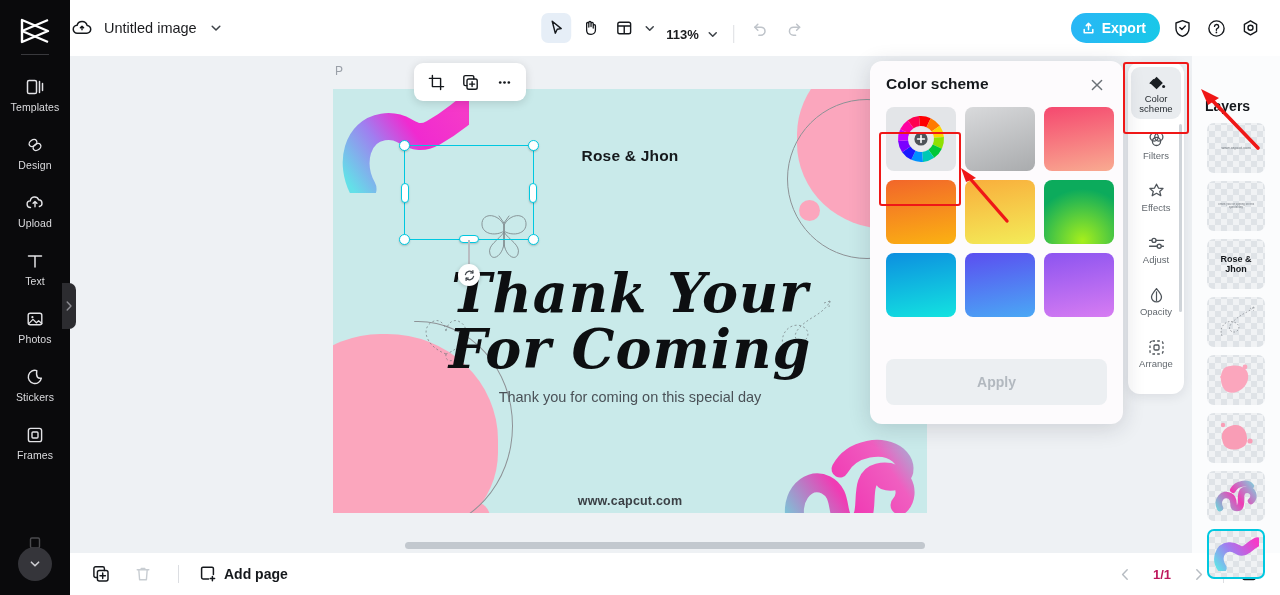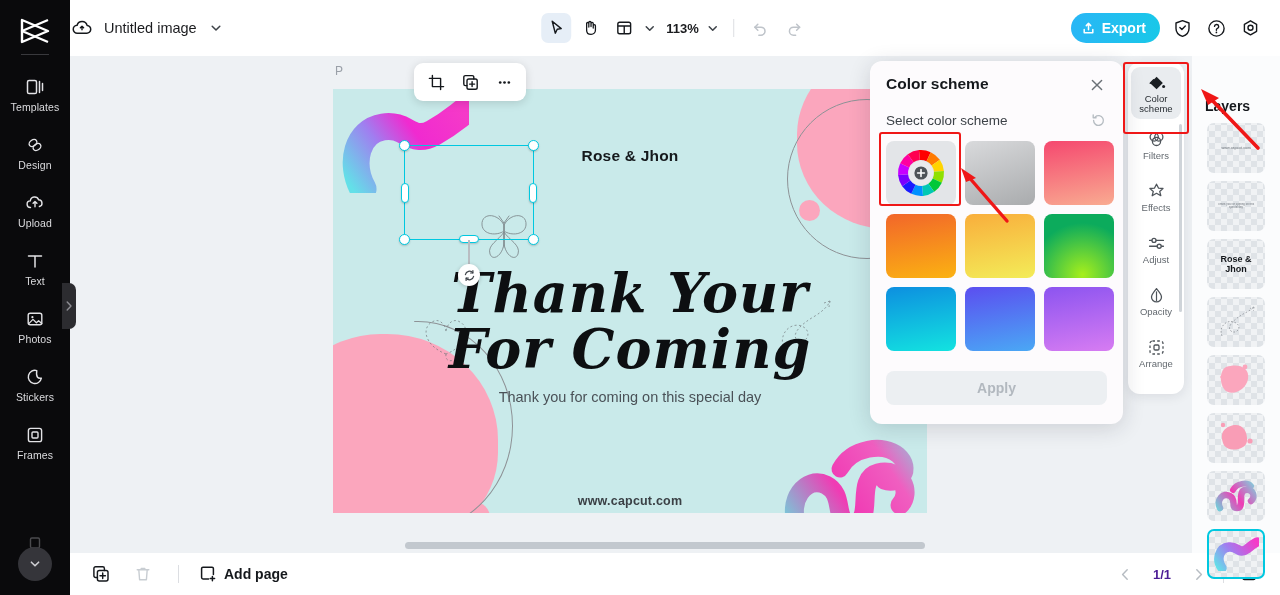"113%" .topbar-center { align-items: center -> flex-end }
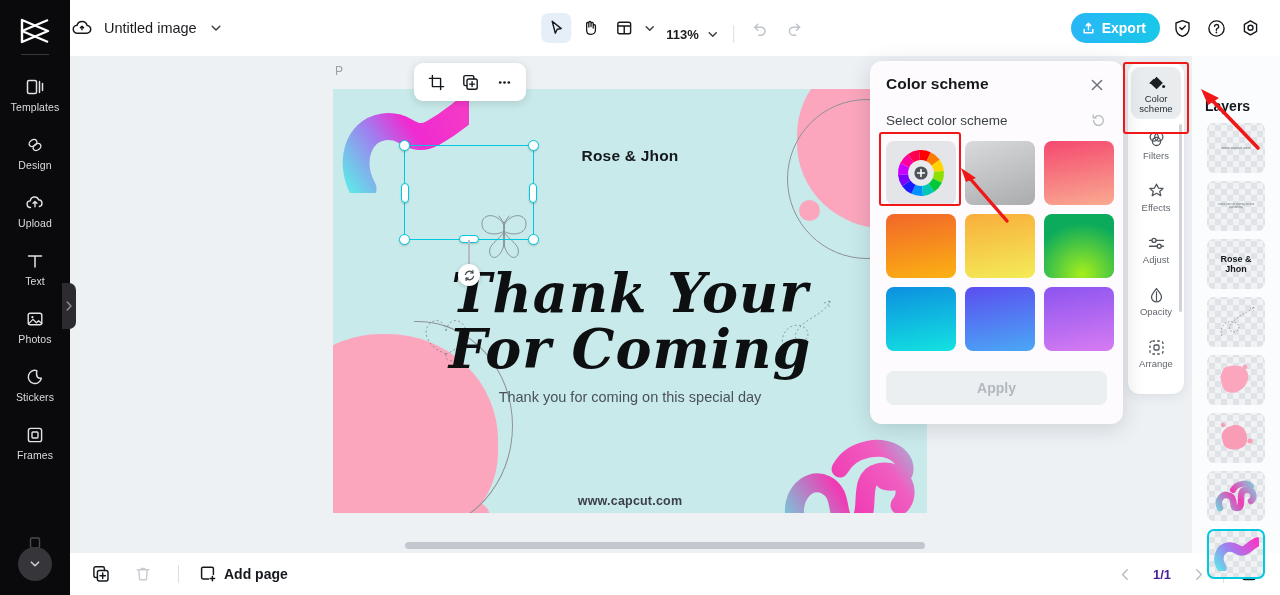"Select color scheme" div.cs-sub-row { html: <div> <div>Select color scheme</div> <div> <svg> <path></path> <path></path> </svg> </div> </div> -> none }
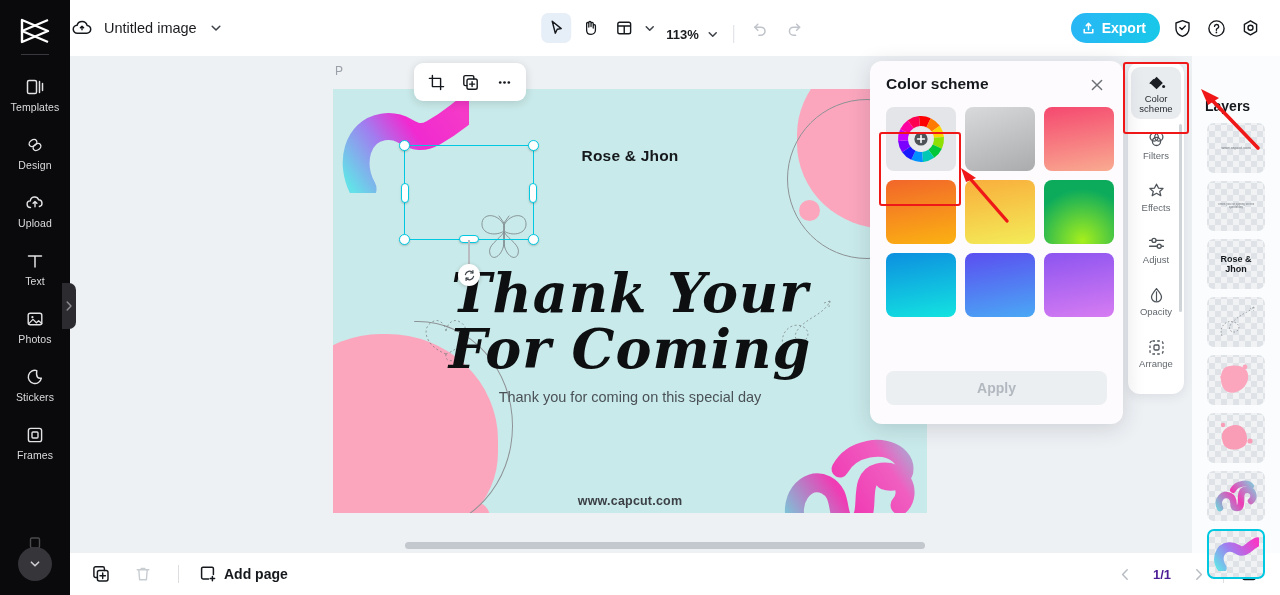"Apply" .cs-apply { height: 34px -> 46px }
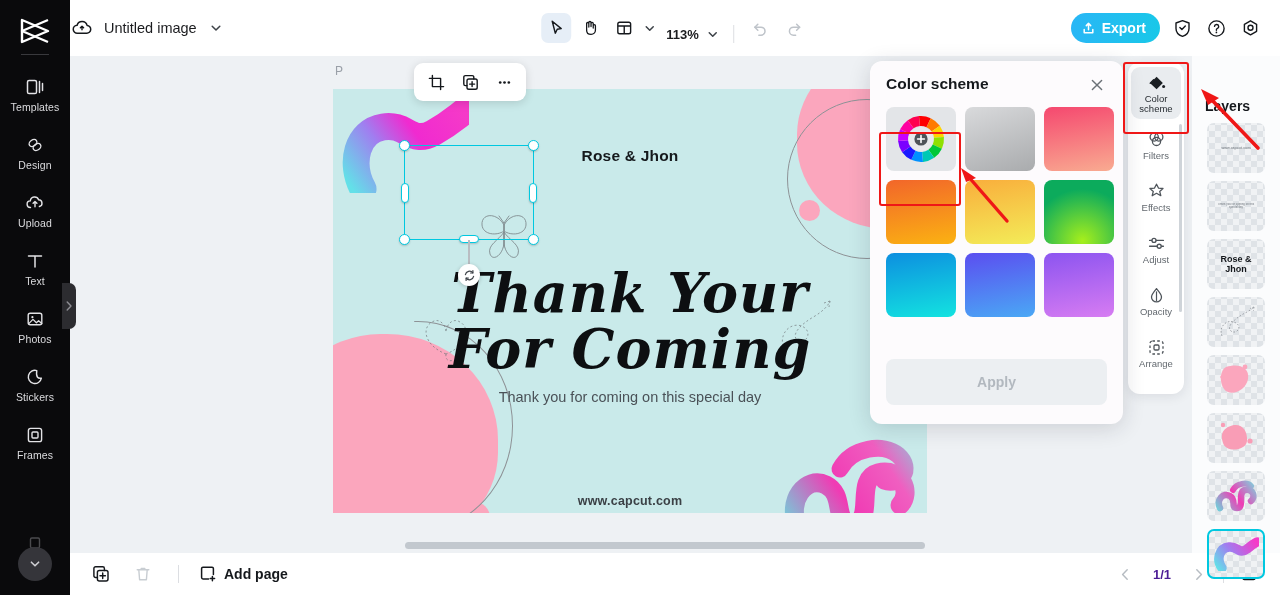"1/1" .pg-num { color: #4c1d95 -> #be185d }
